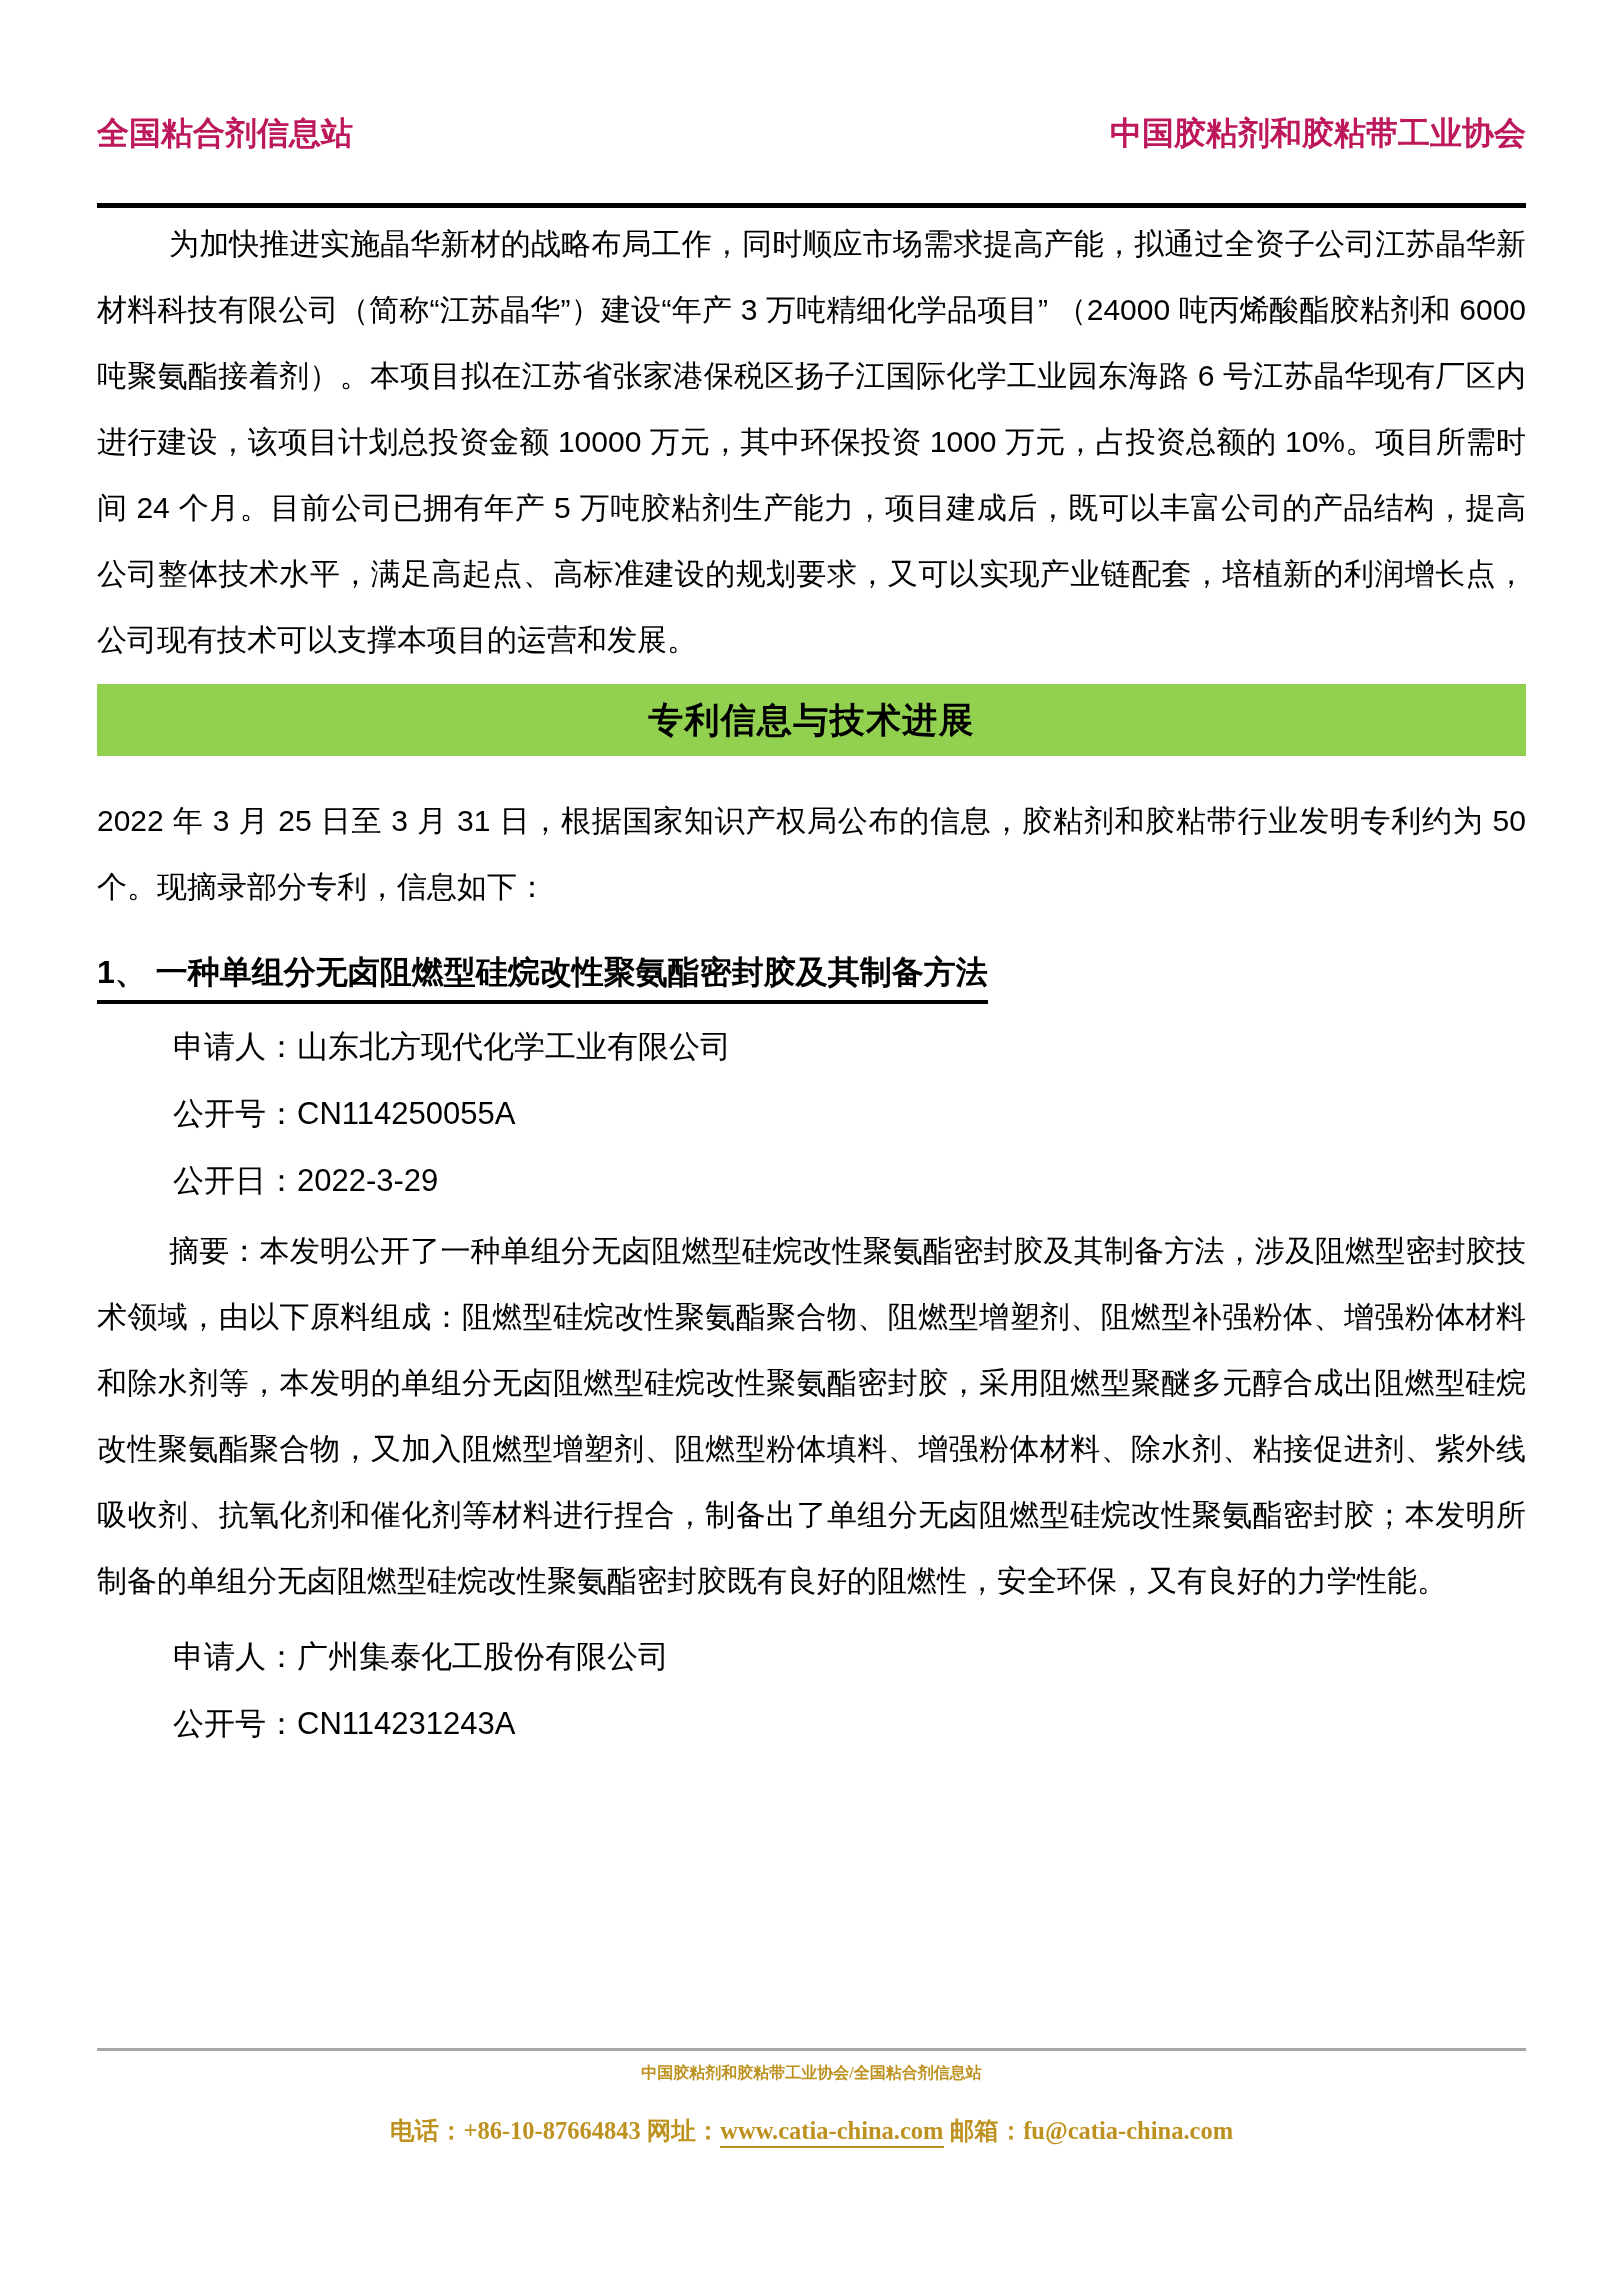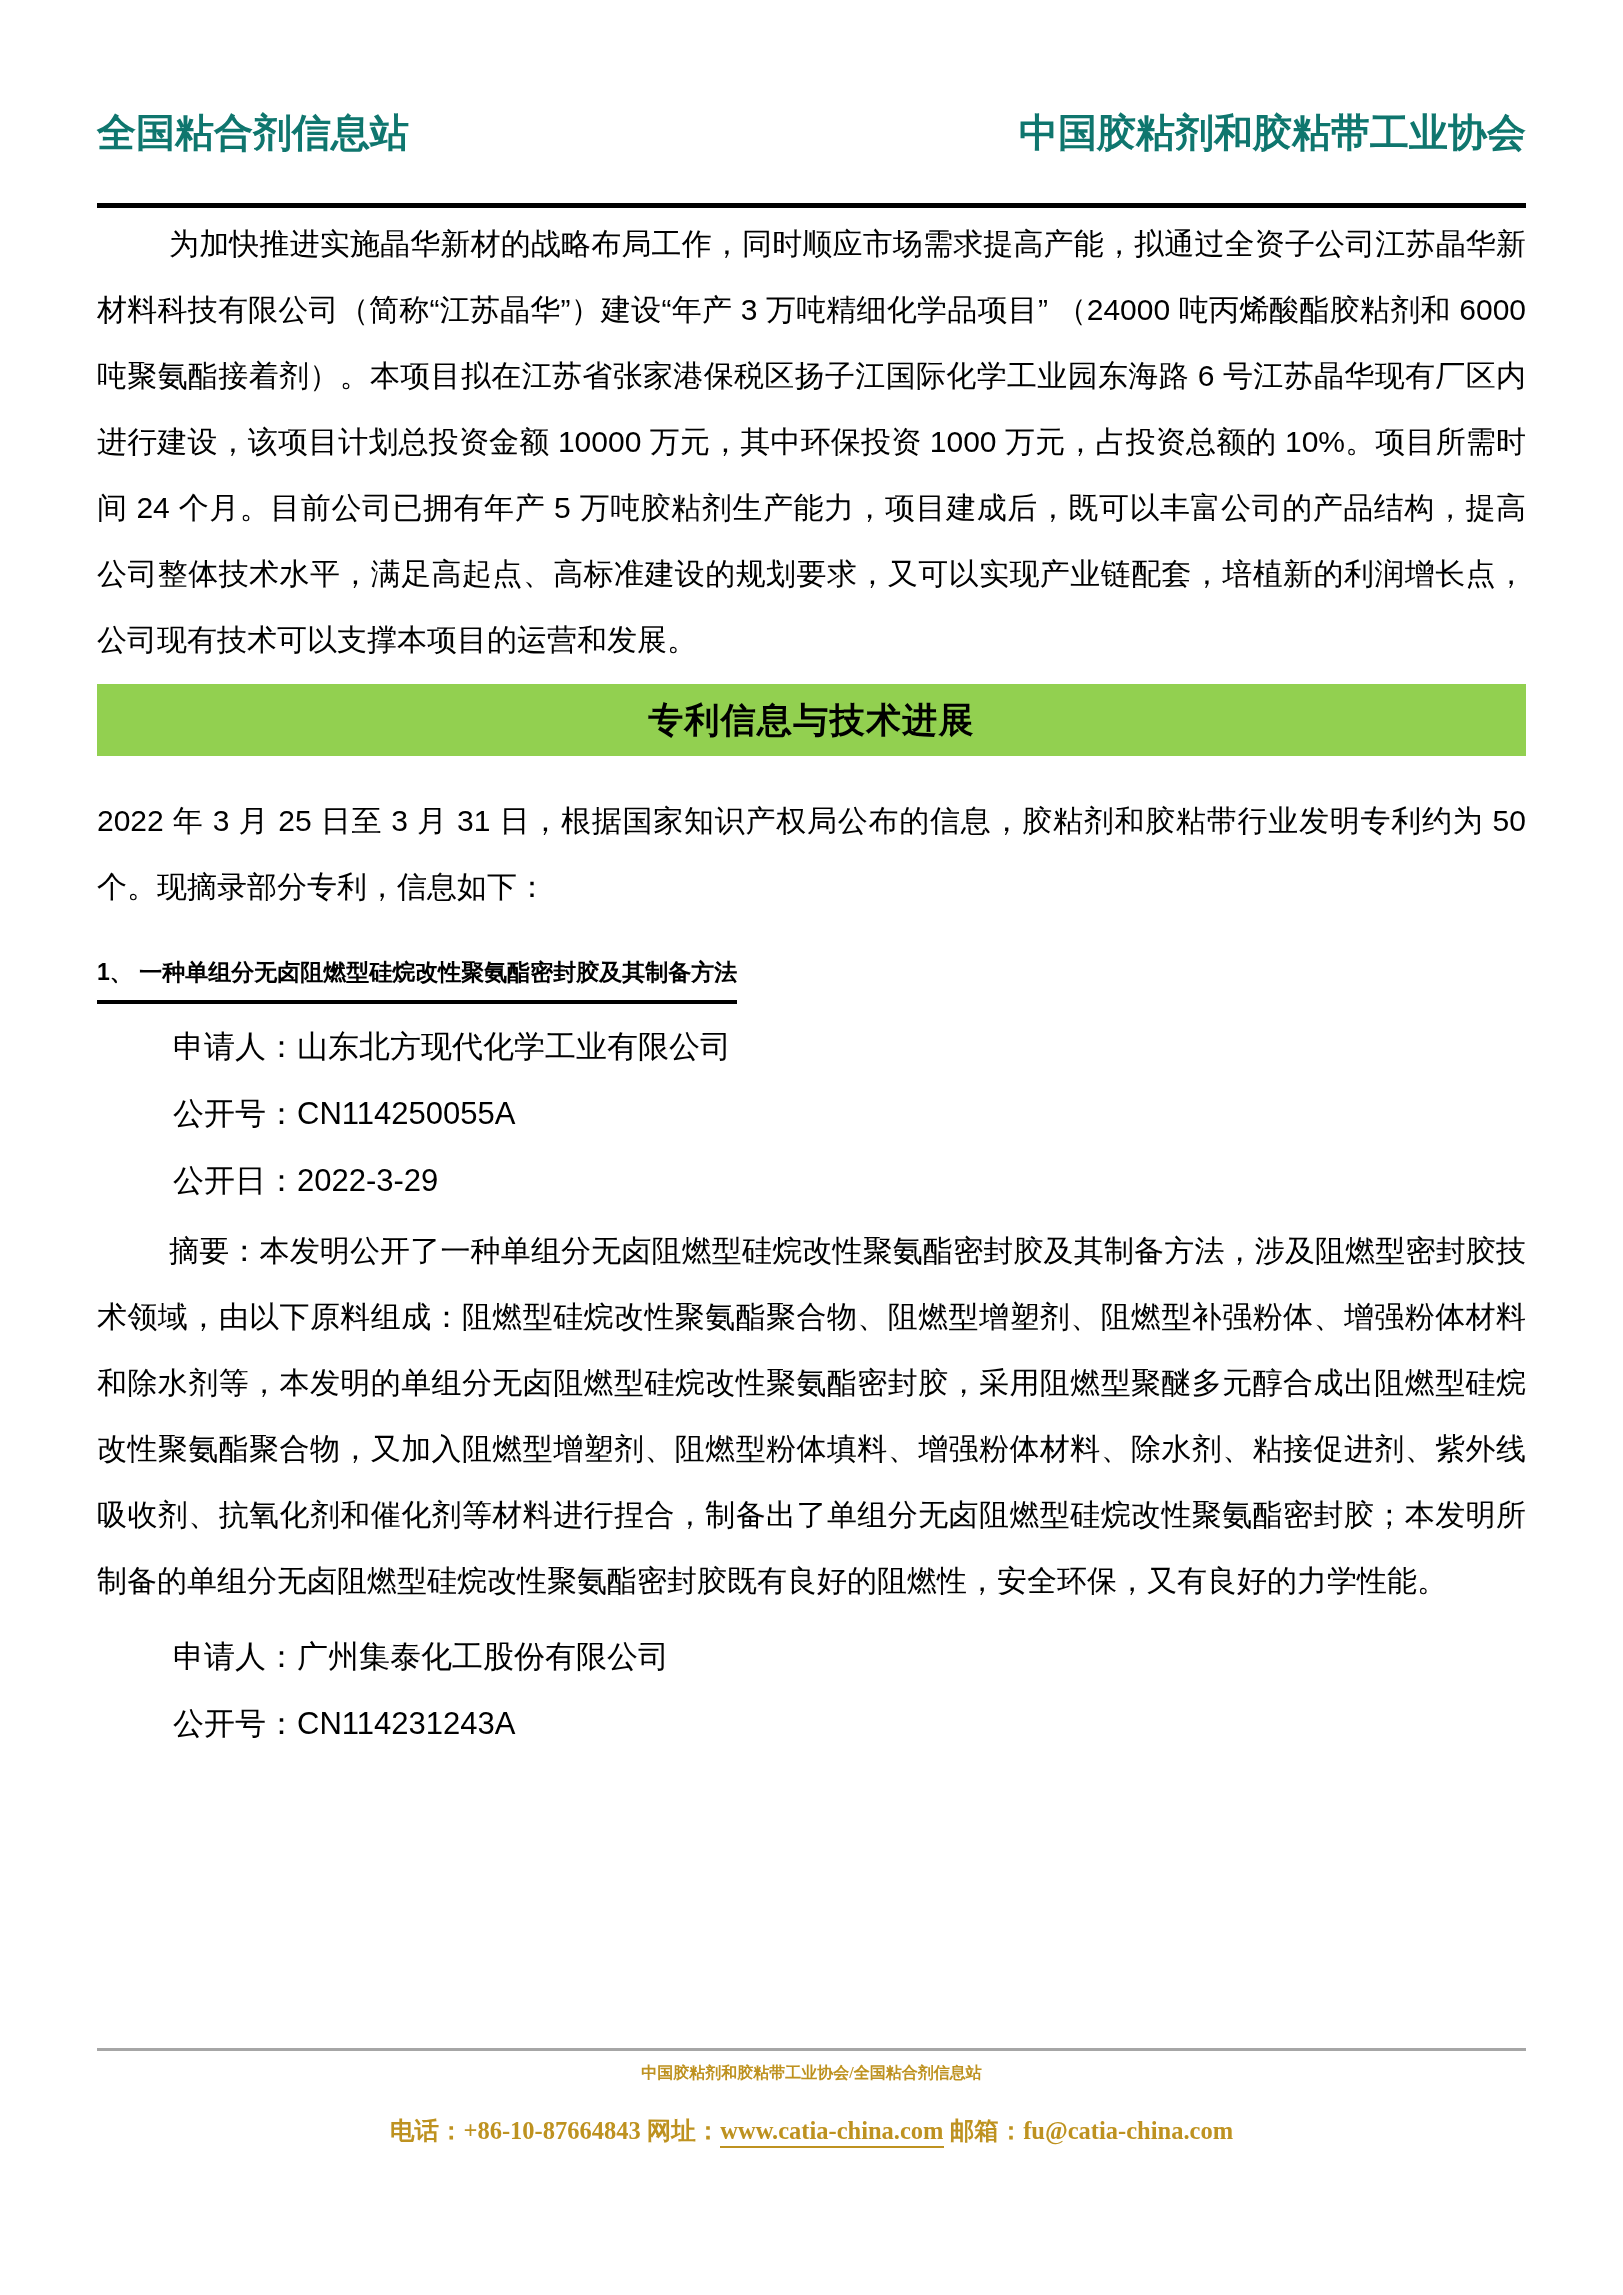"全国粘合剂信息站" .hdr { color: #0f766e -> #be185d; font-size: 39px -> 32px }
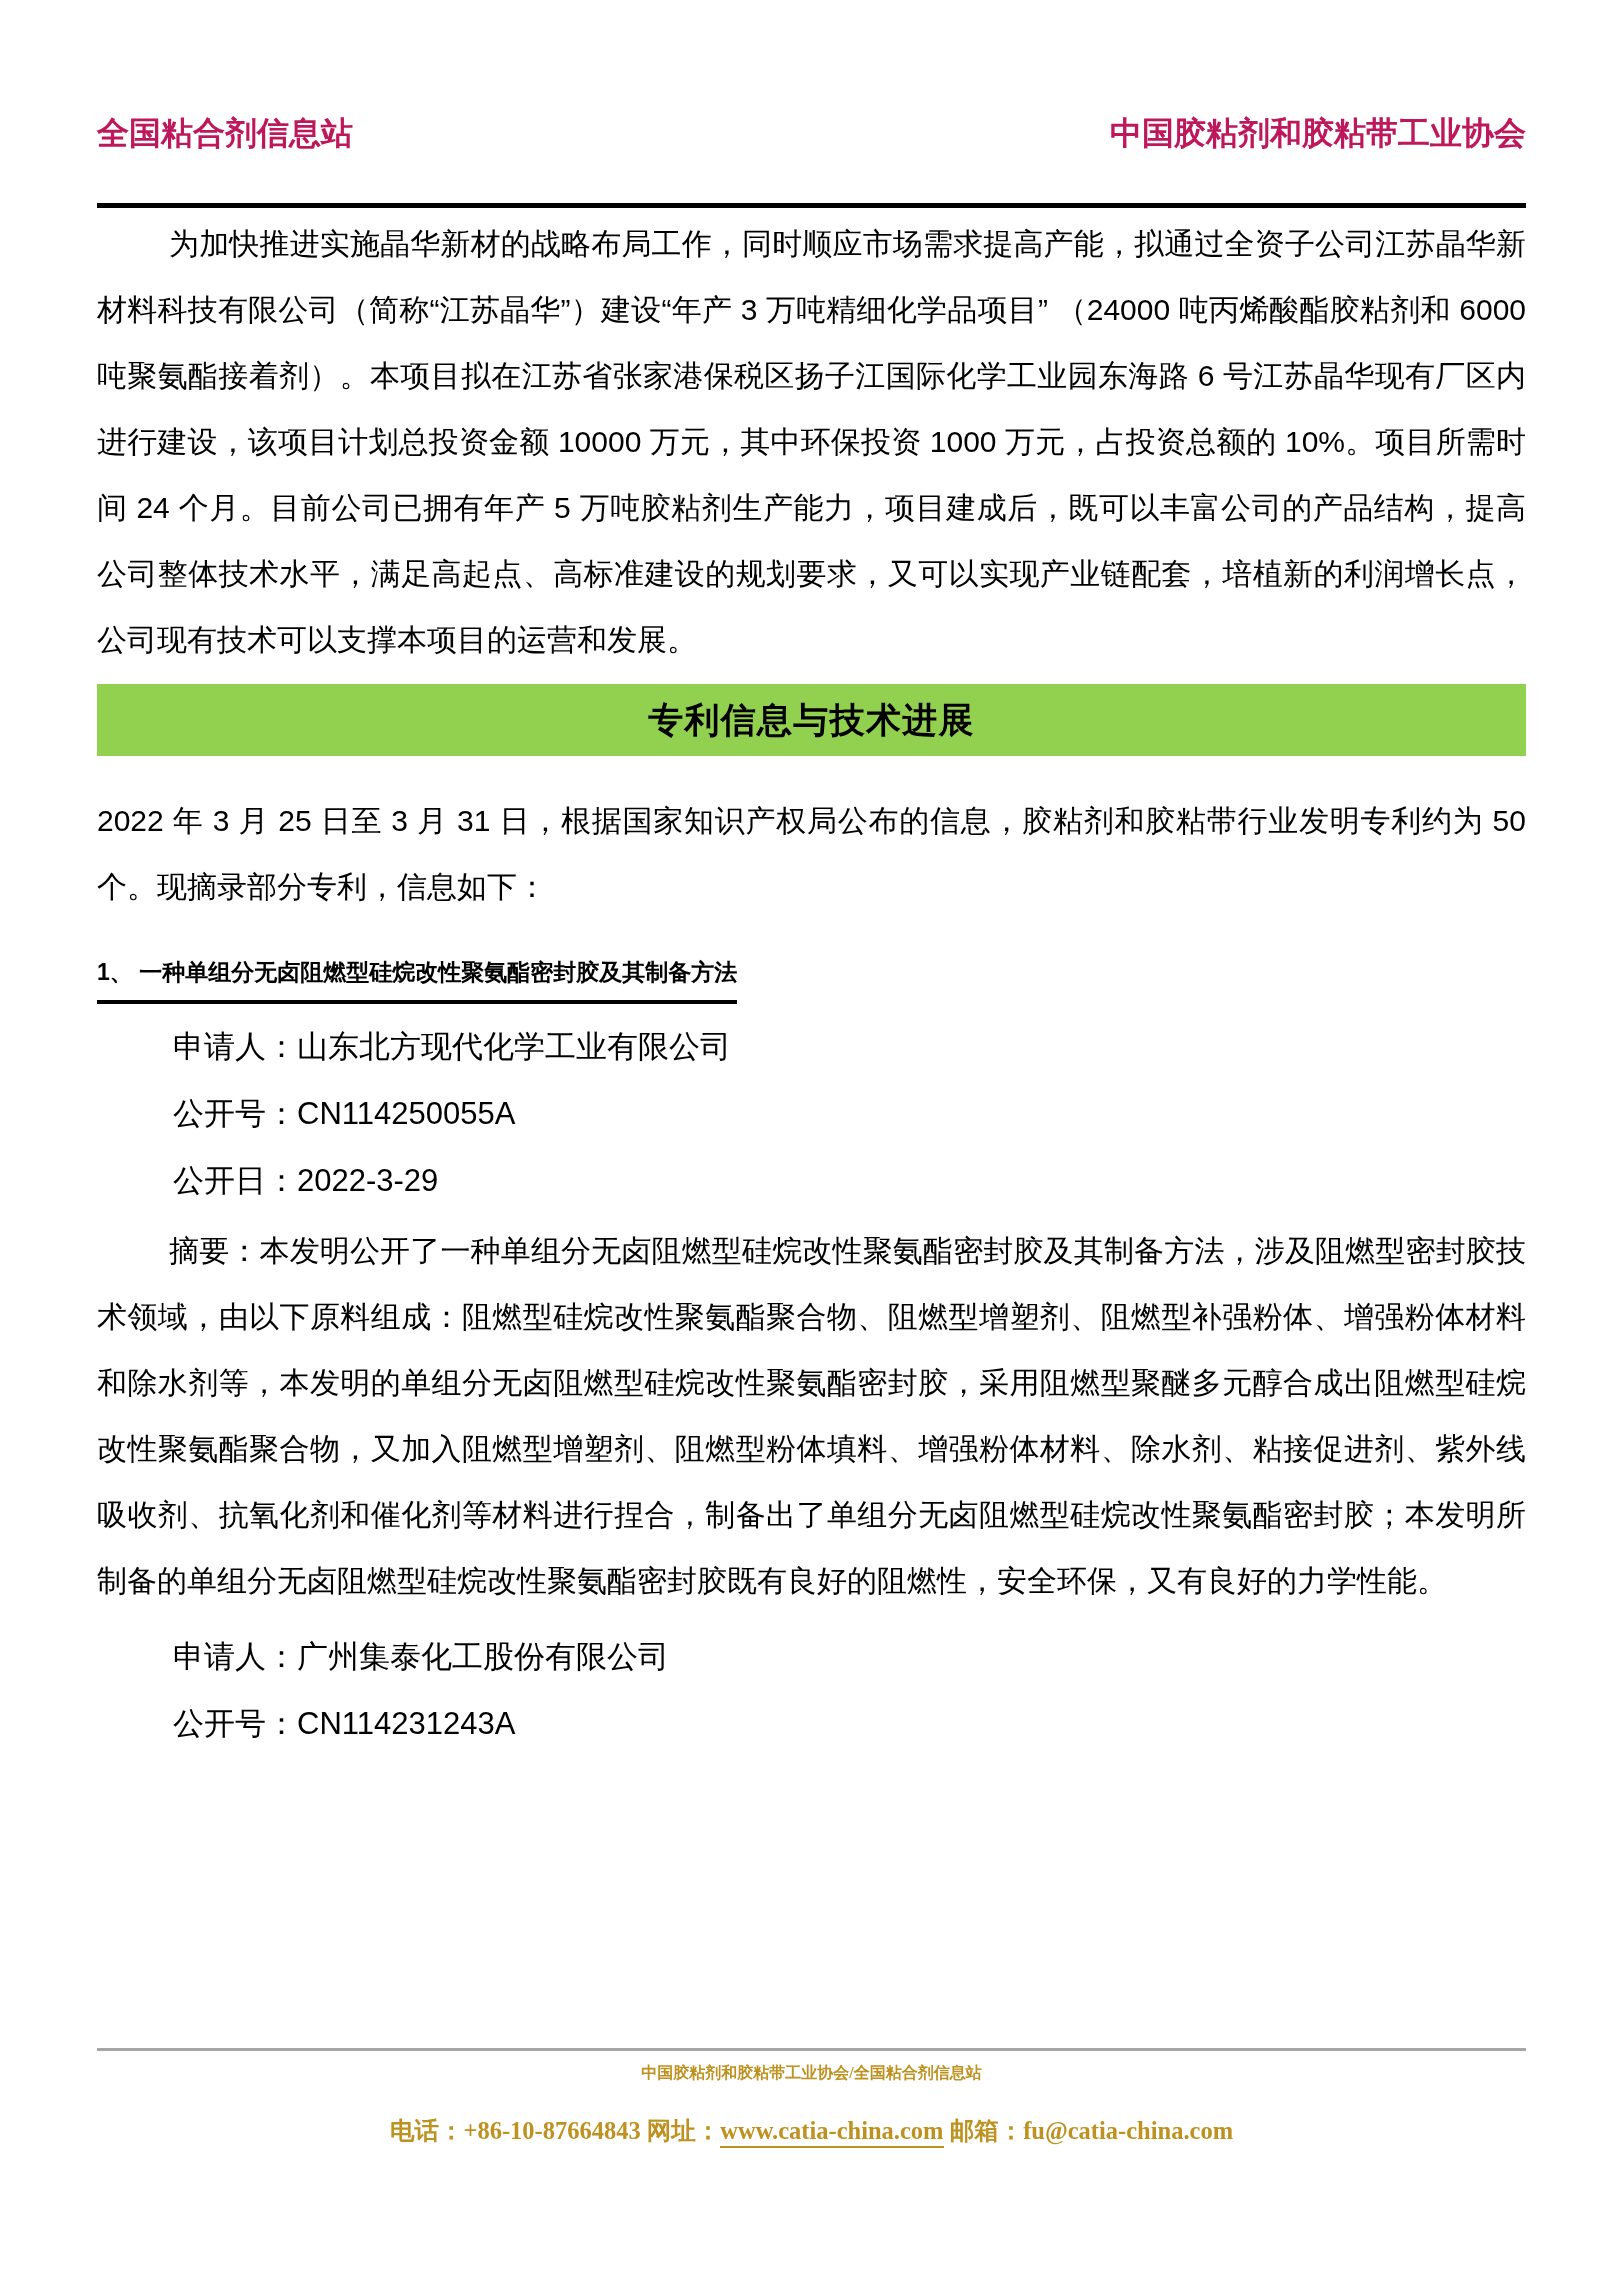"1、 一种单组分无卤阻燃型硅烷改性聚氨酯密封胶及其制备方法" .patent-title { font-size: 23px -> 32px }
